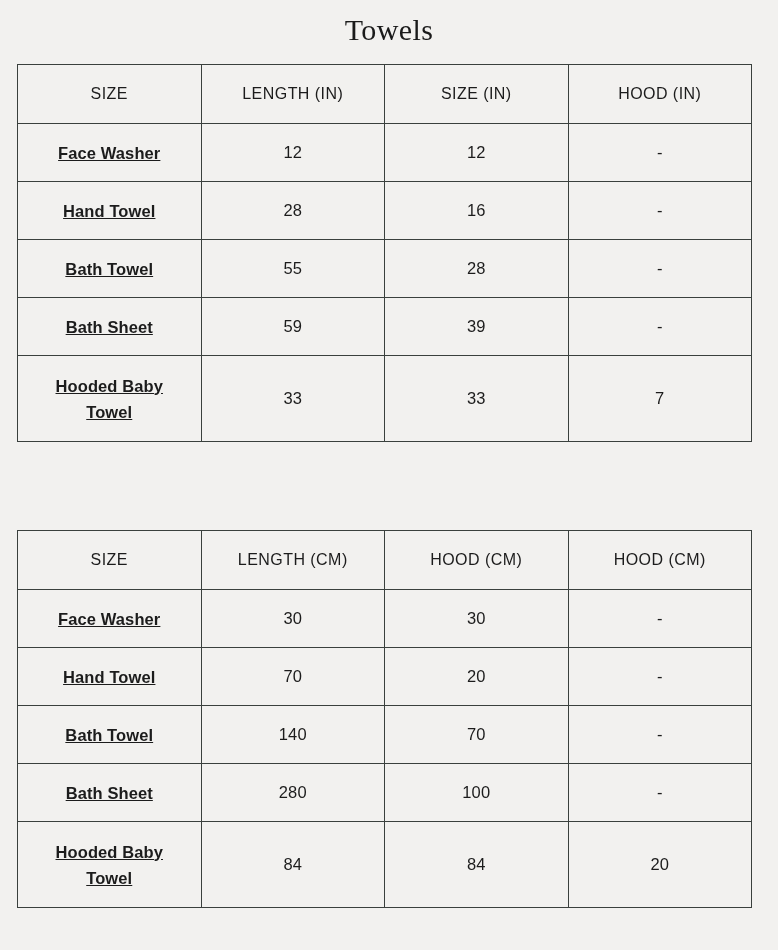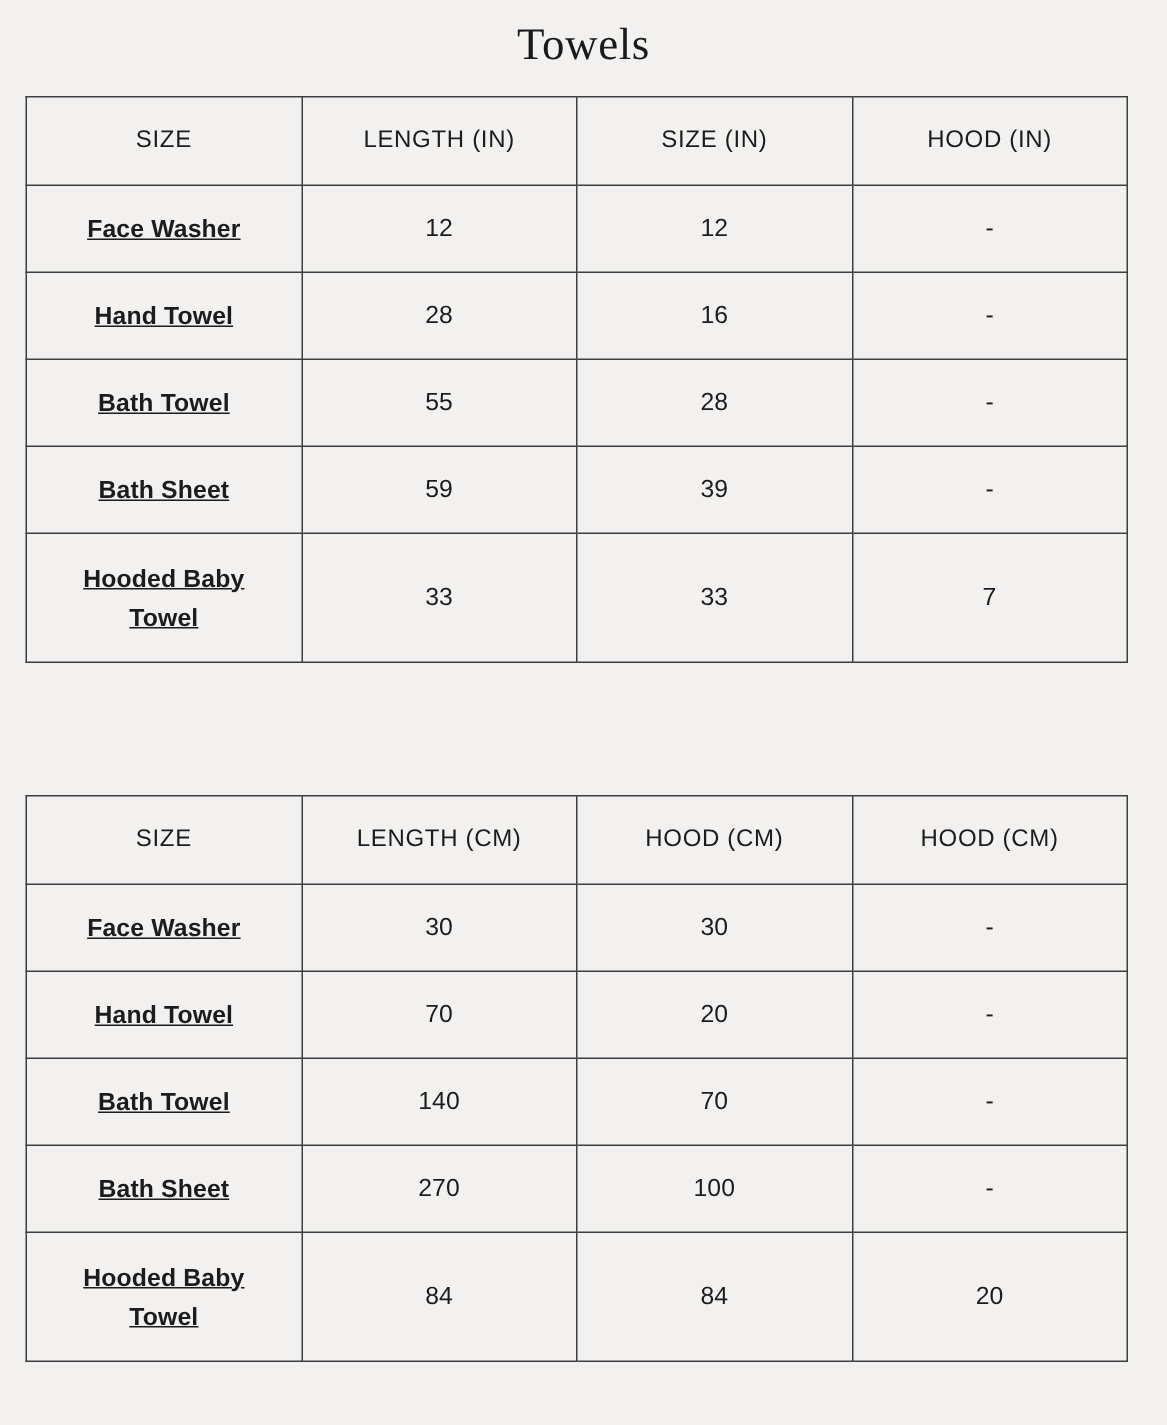"270" td { text: 270 -> 280 }
